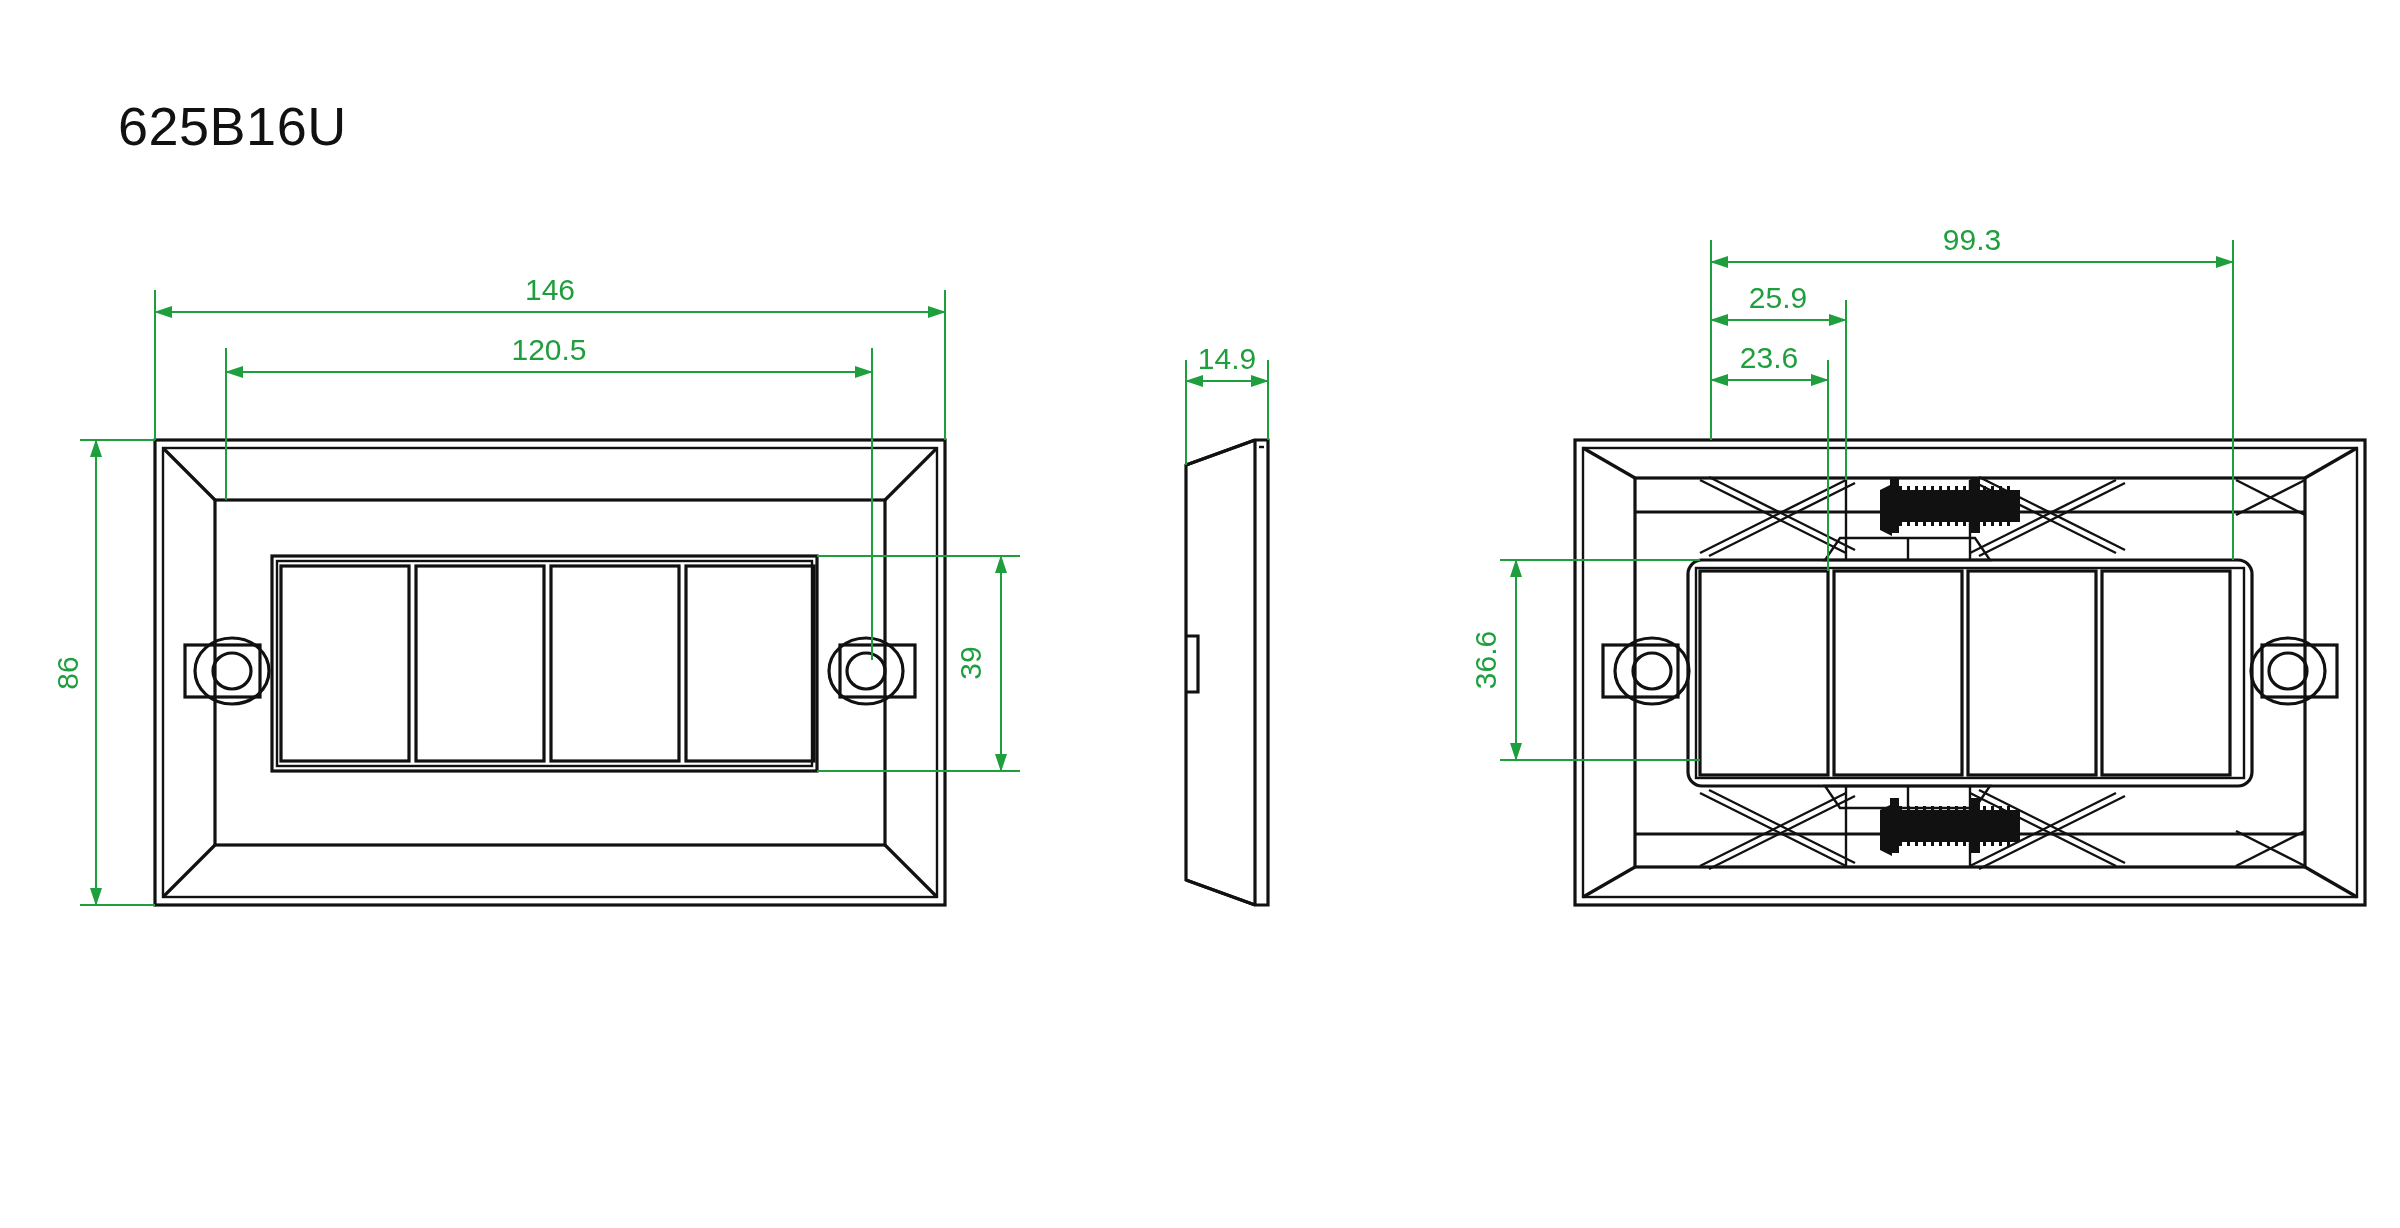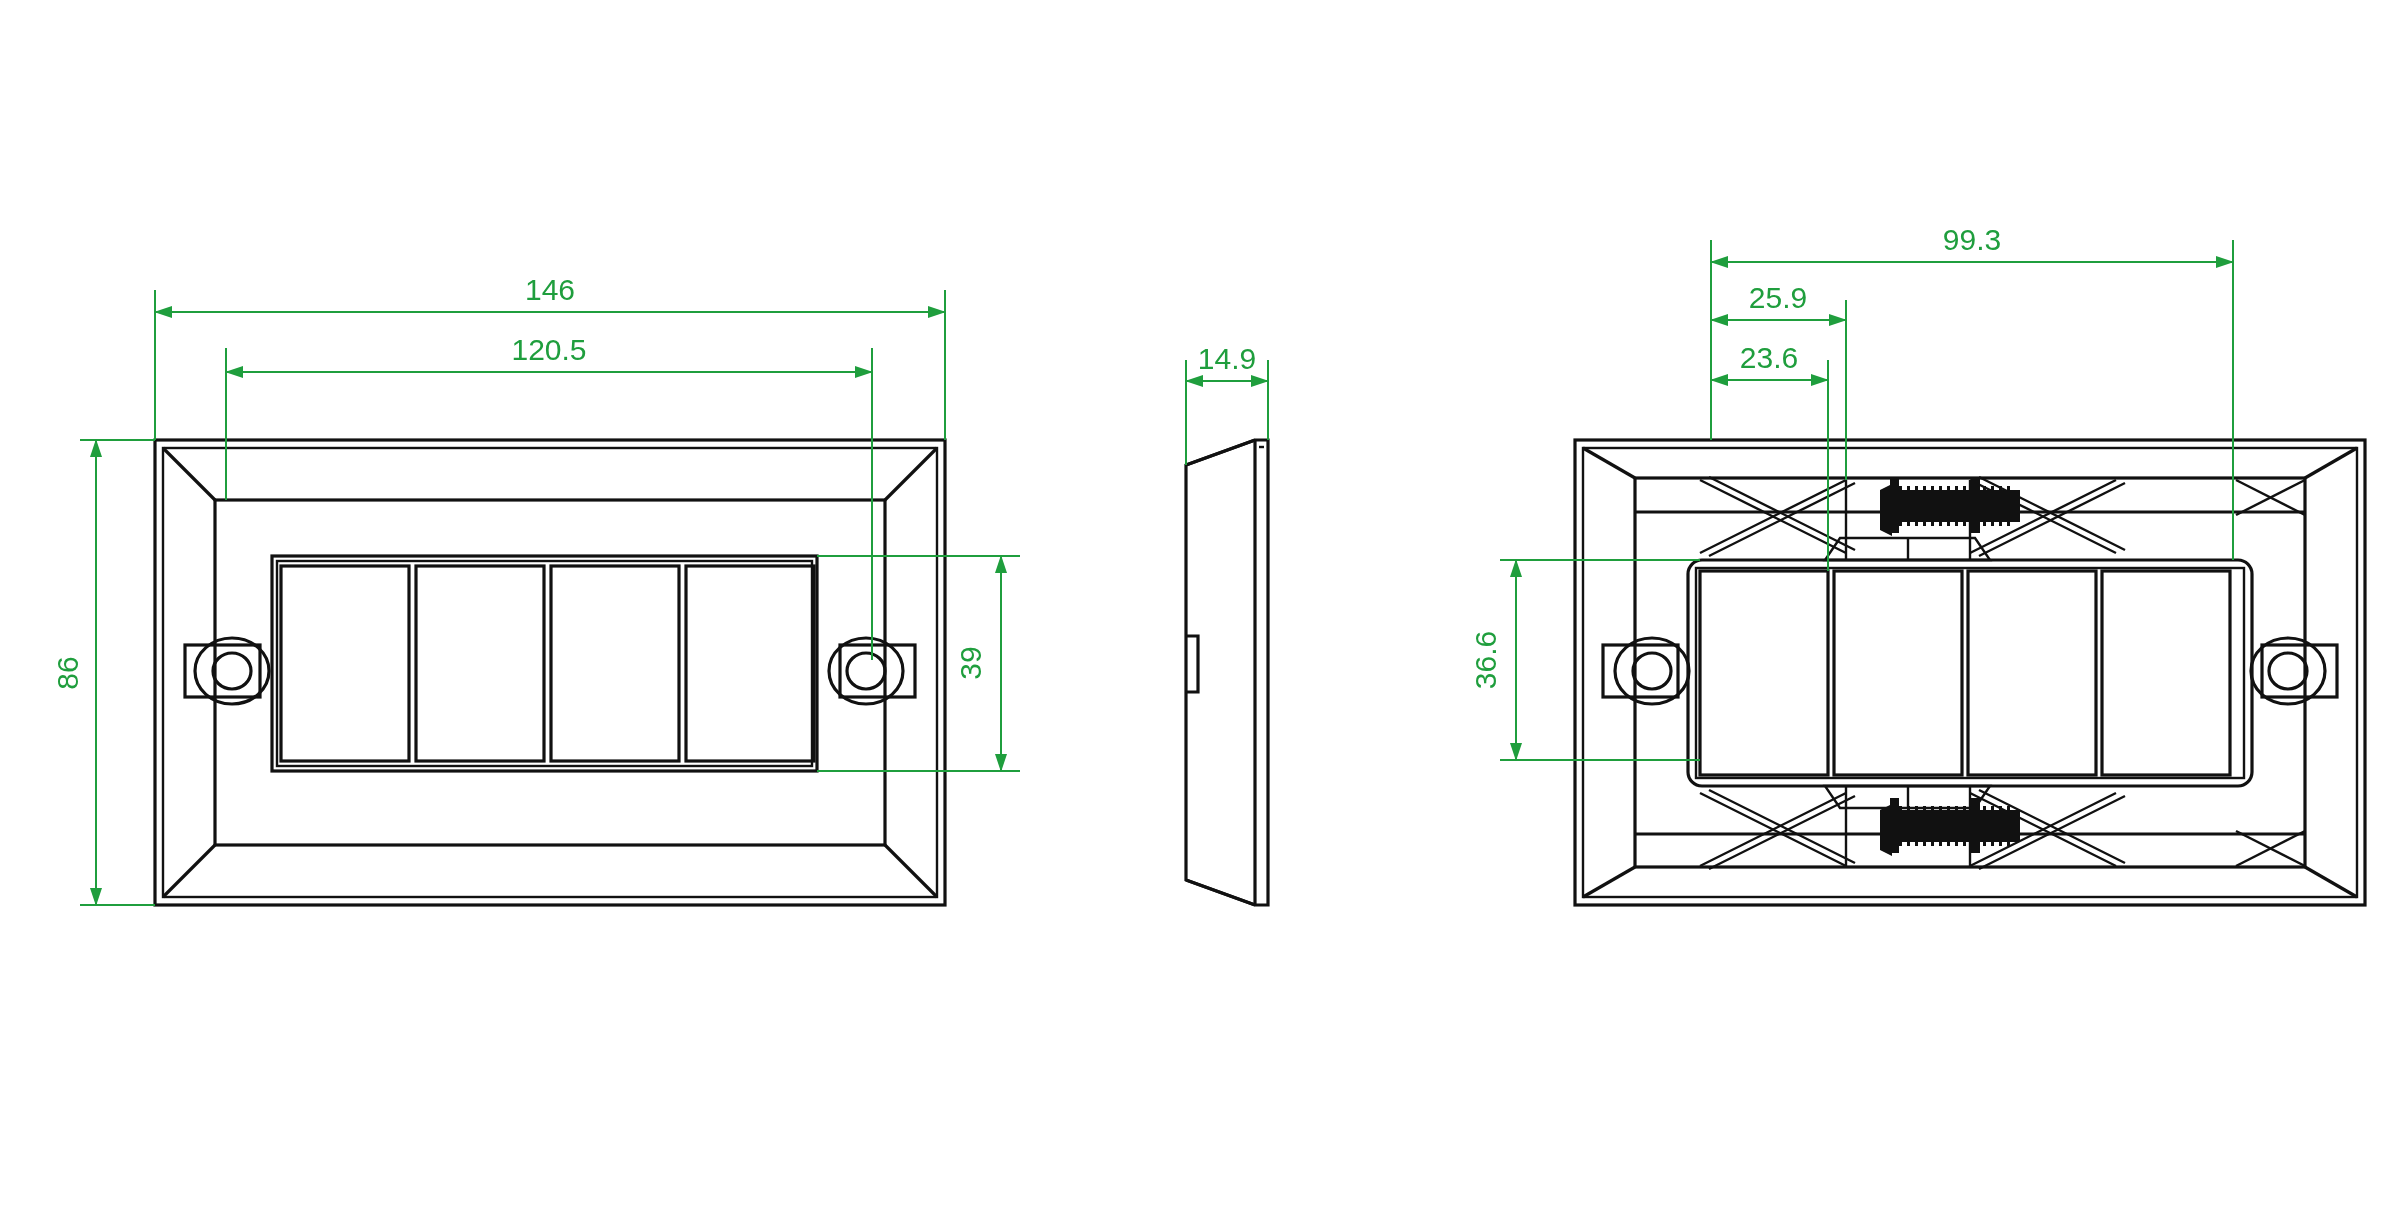"625B16U" div { html: none -> <div>625B16U</div> }
